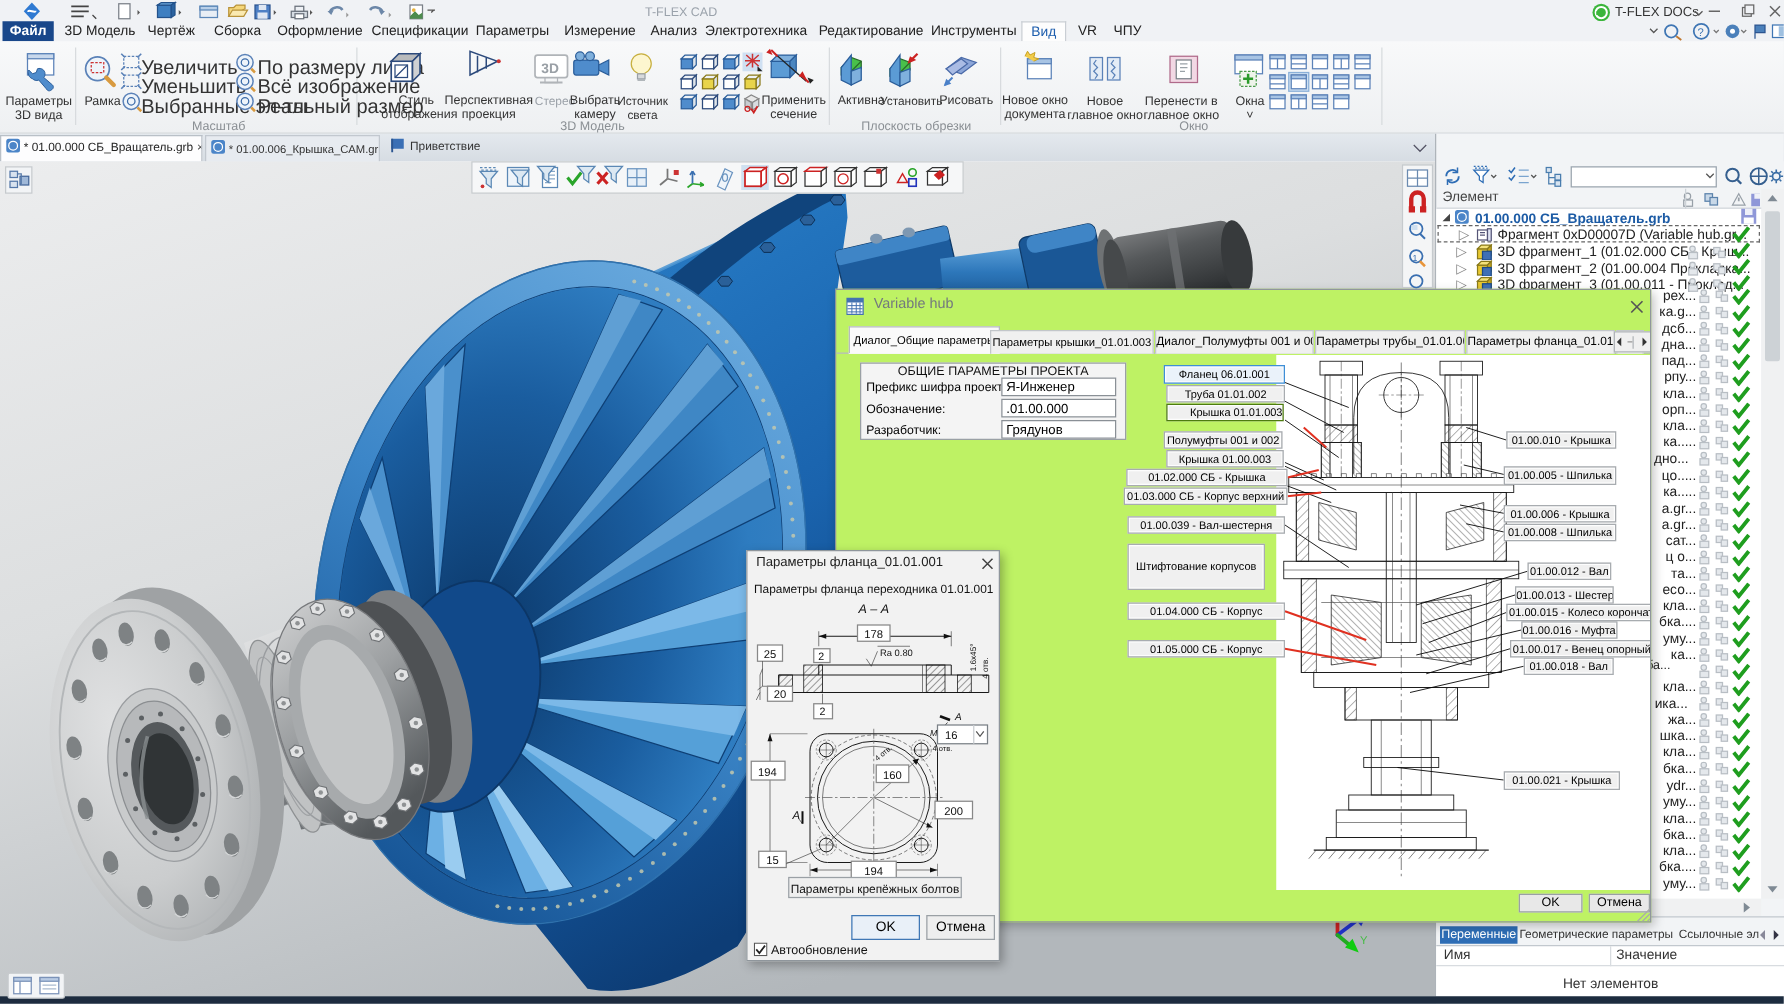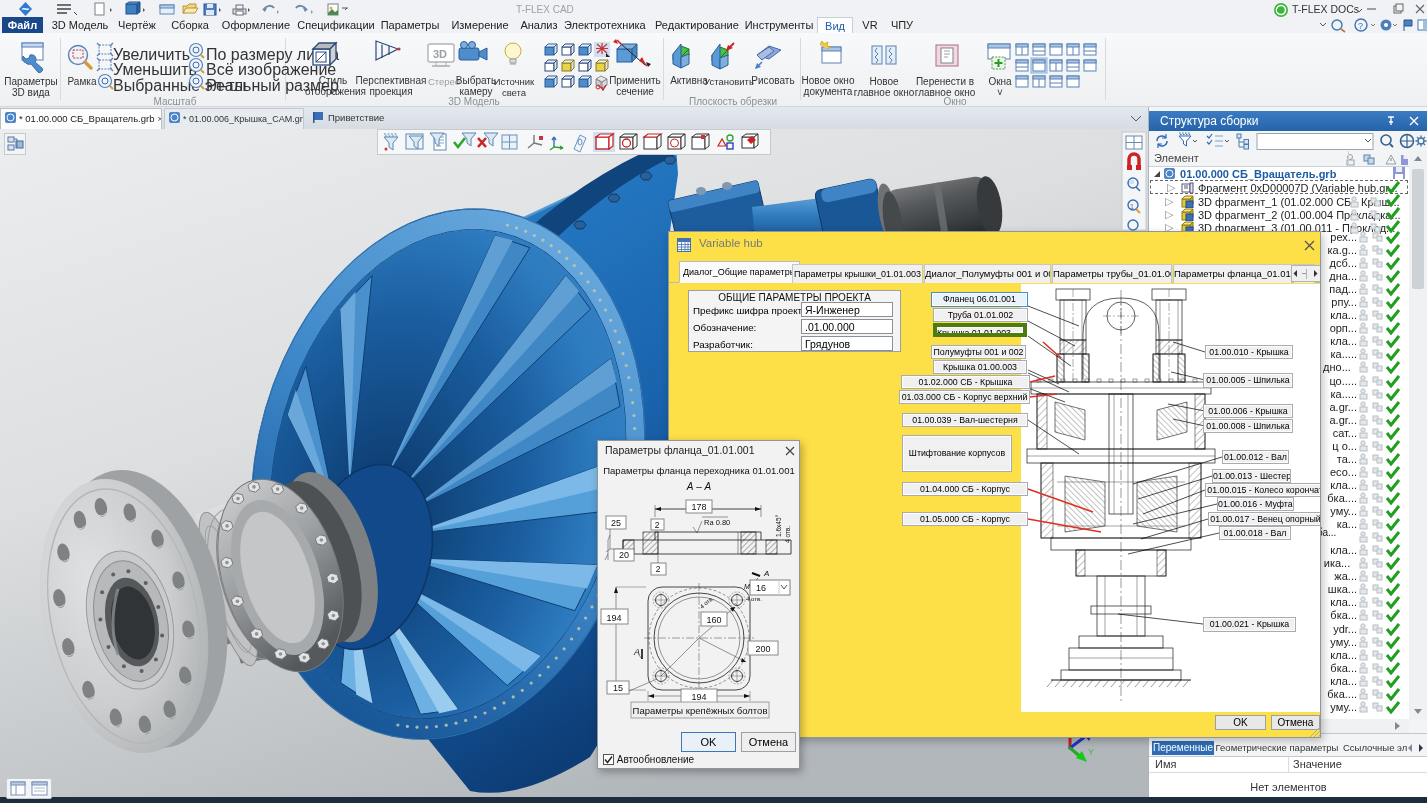"Структура сборки" div.abs { html: <div>Структура сборки<svg> <path></path> <path></path> </svg></div> -> none }
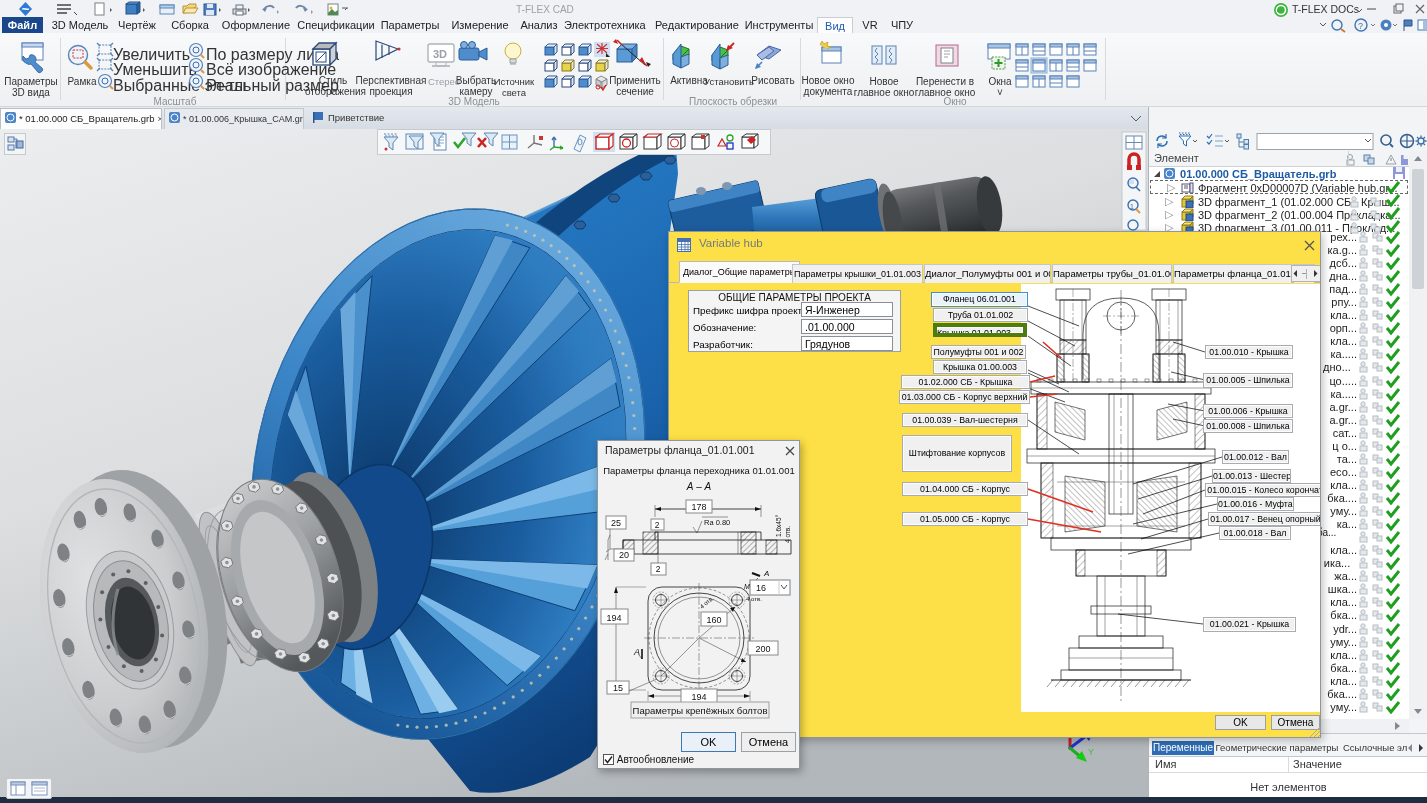"Variable hub" div.abs { background: #fde047 -> #bef264 }
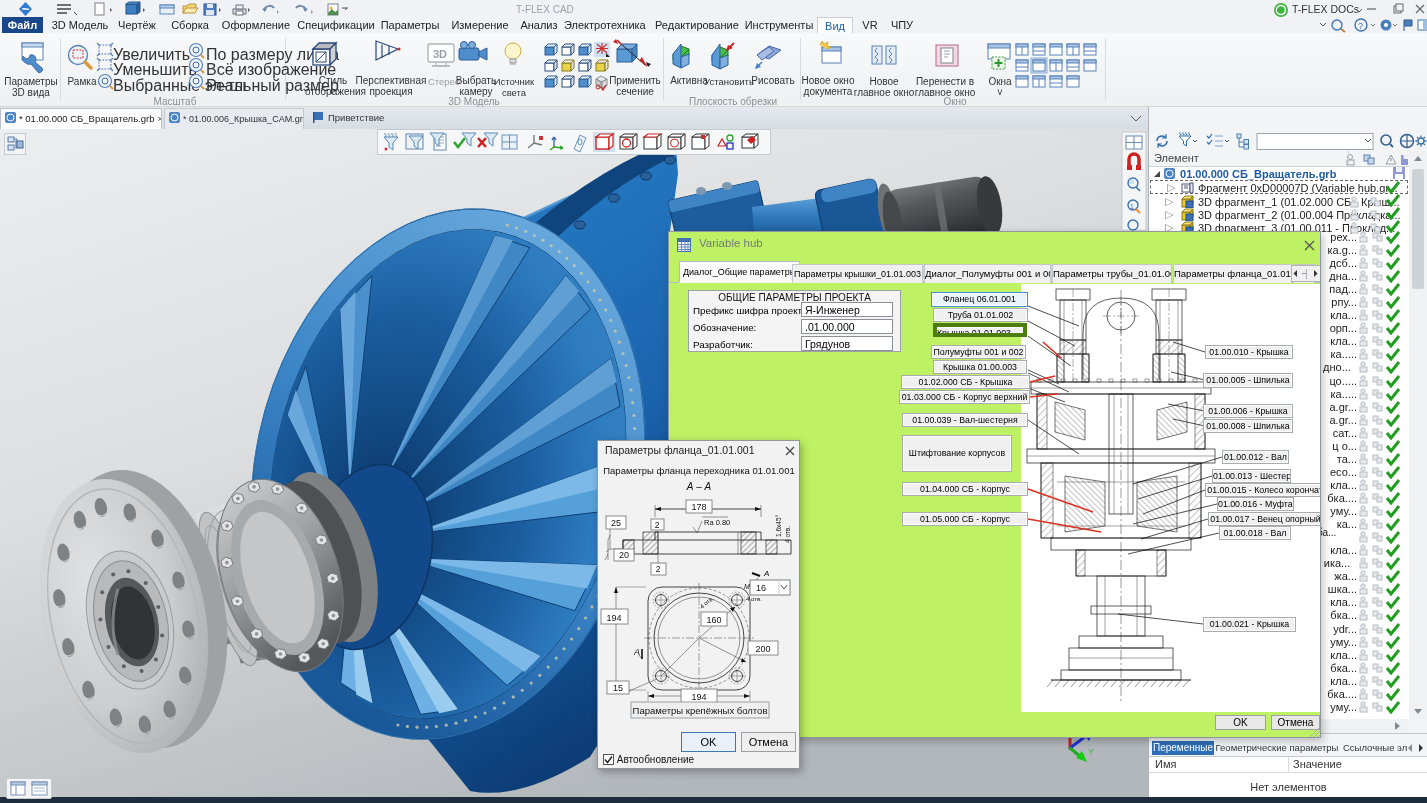"Крышка 01.01.003" div.abs { border: 4px solid #4d7c0f -> 1px solid #4d7c0f; text-align: left -> right }
